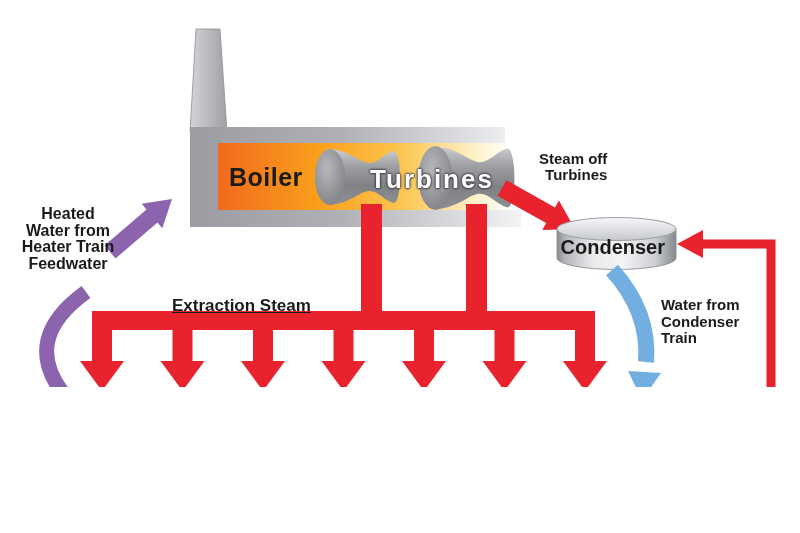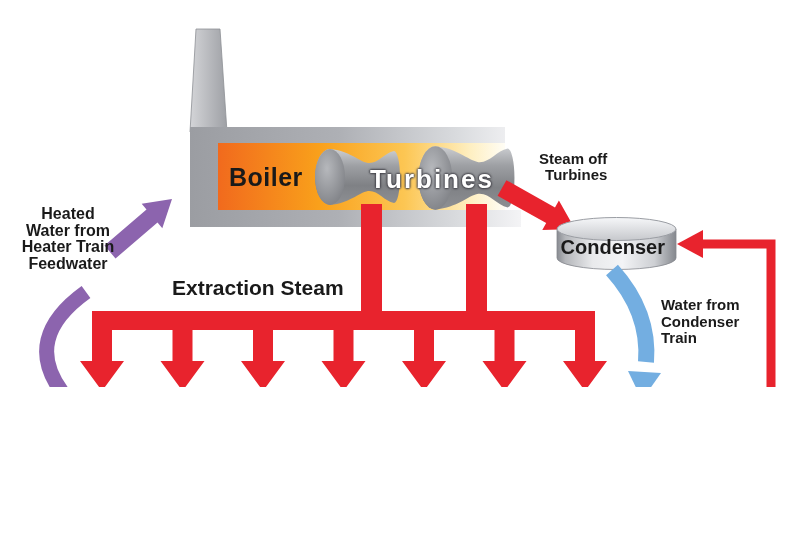"Extraction Steam" .lbl-extraction { font-size: 21px -> 17px; text-decoration: none -> underline; top: 276px -> 296px }
